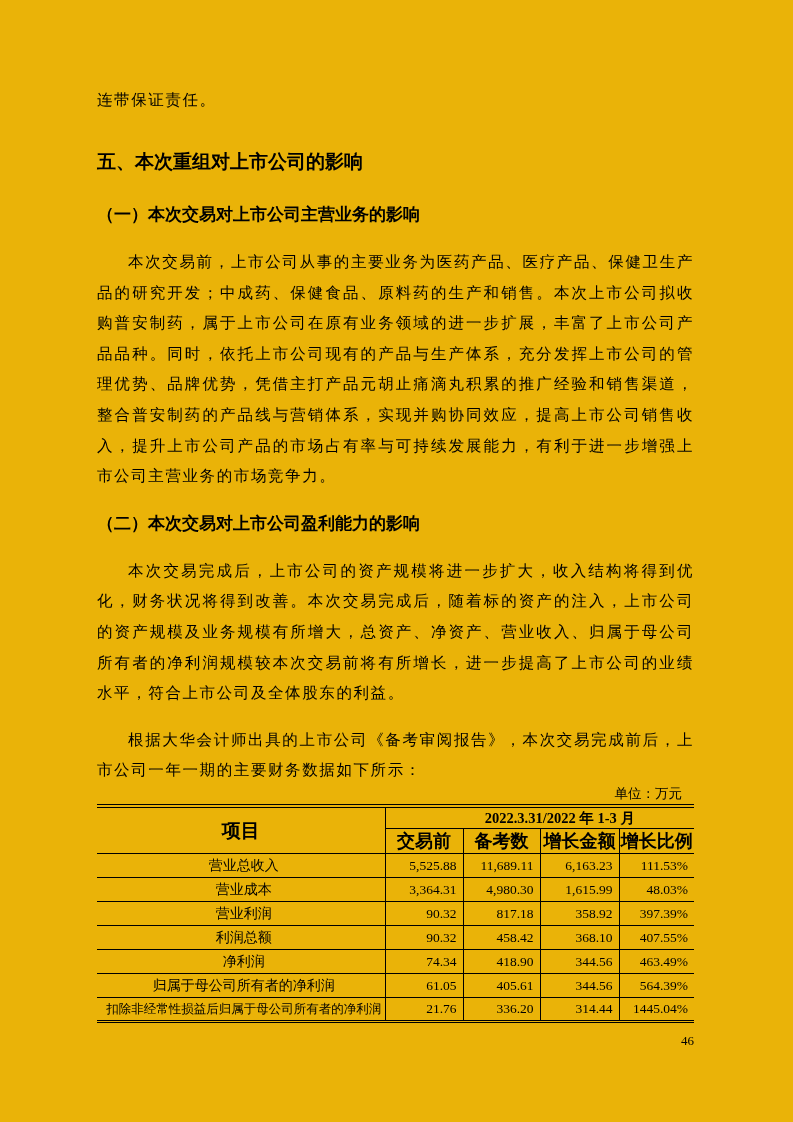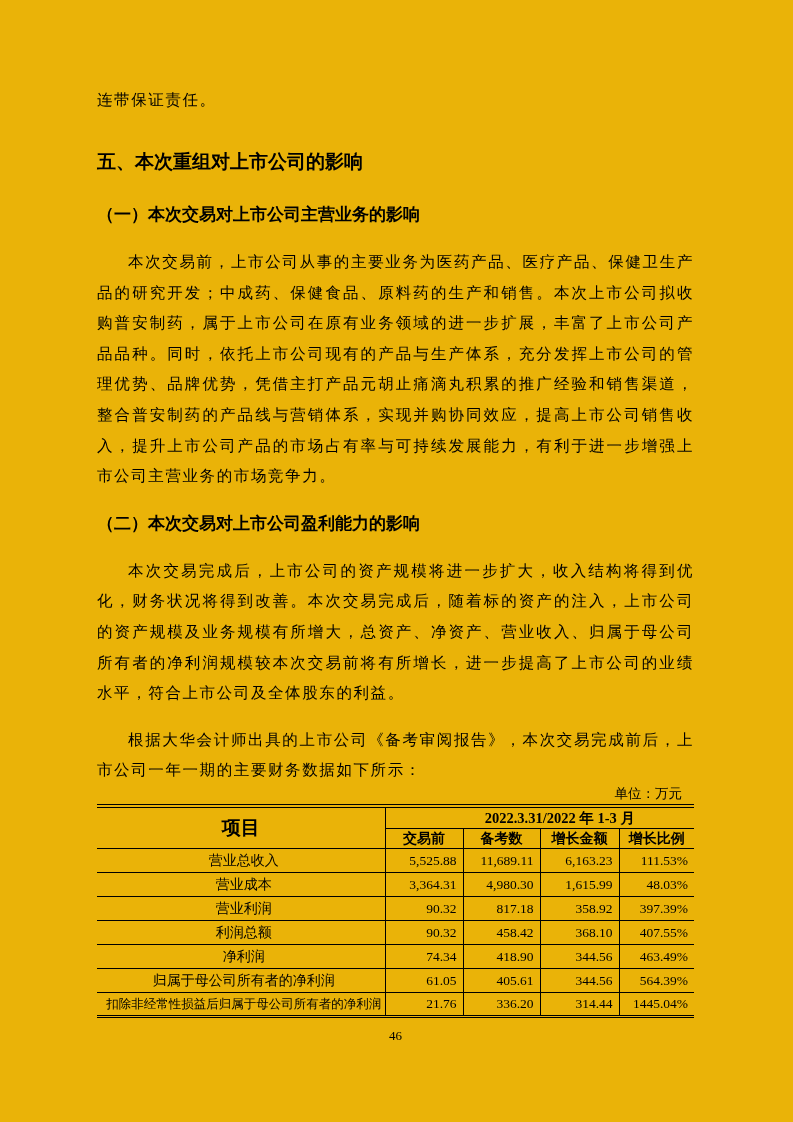"交易前" th.th-col { font-size: 14px -> 18px }
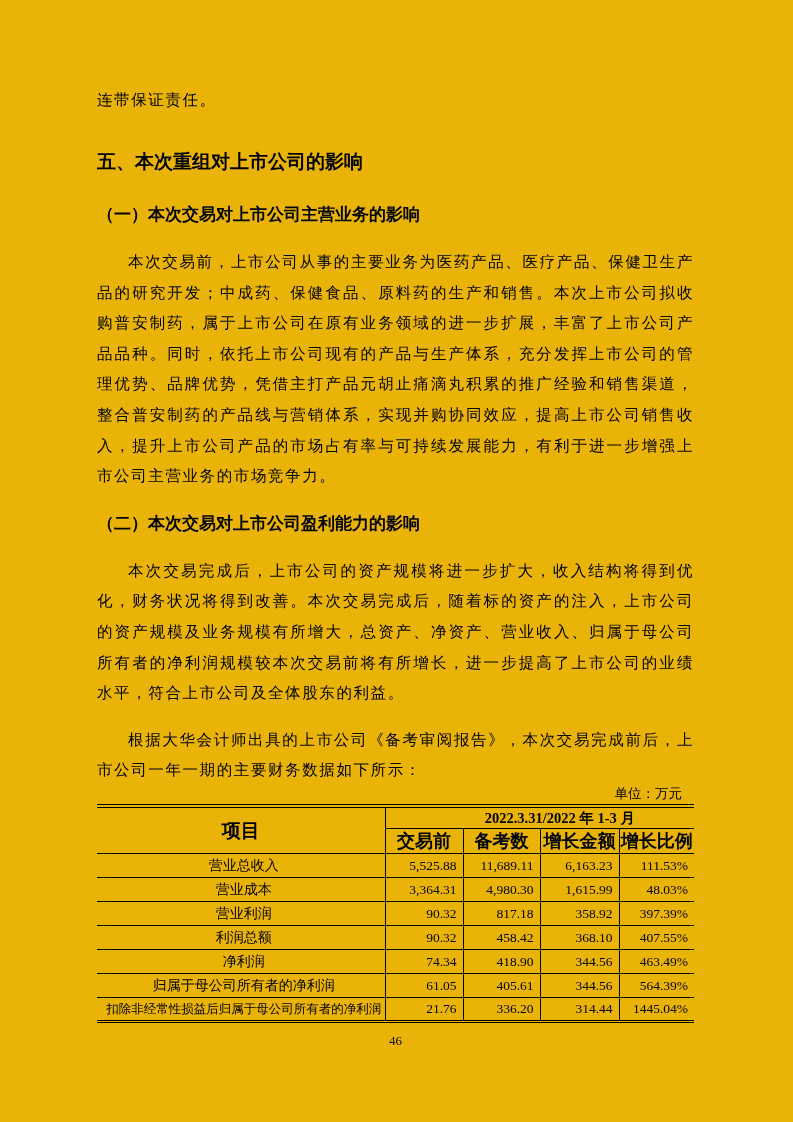"46" .page-number { text-align: center -> right }
